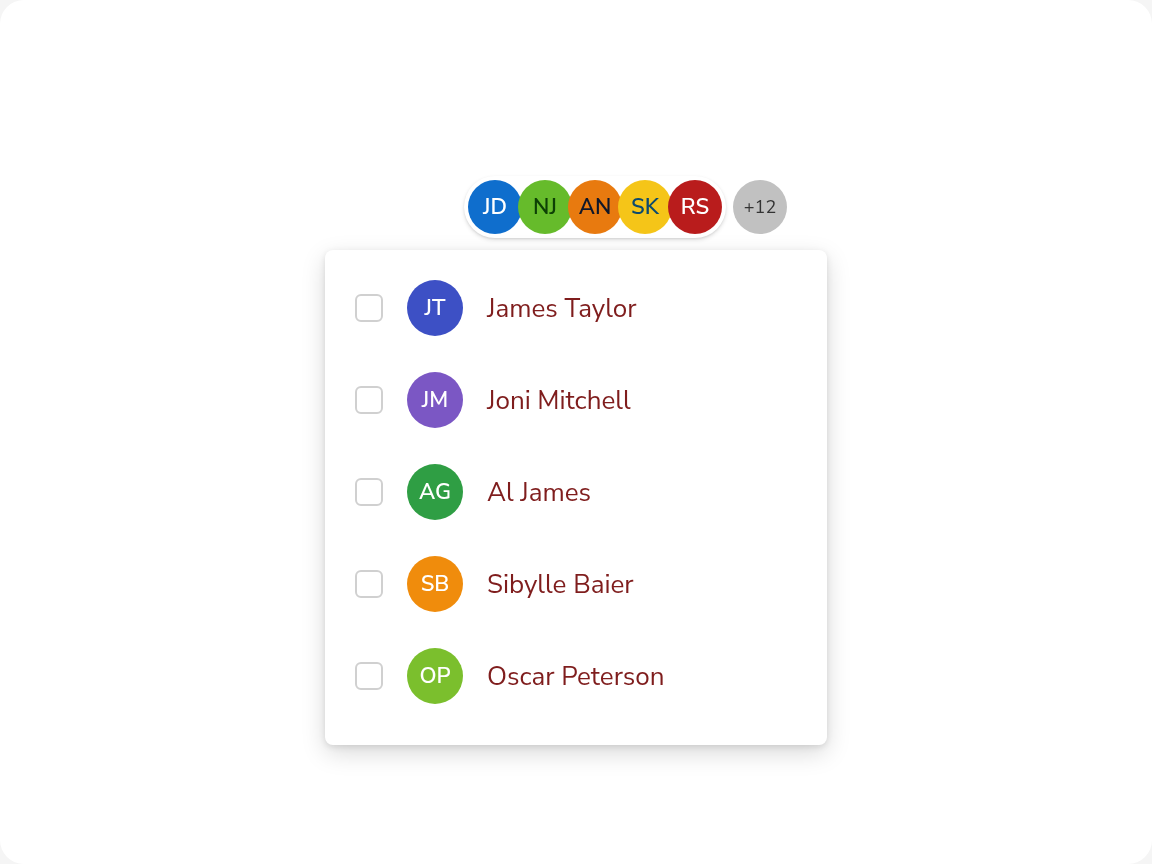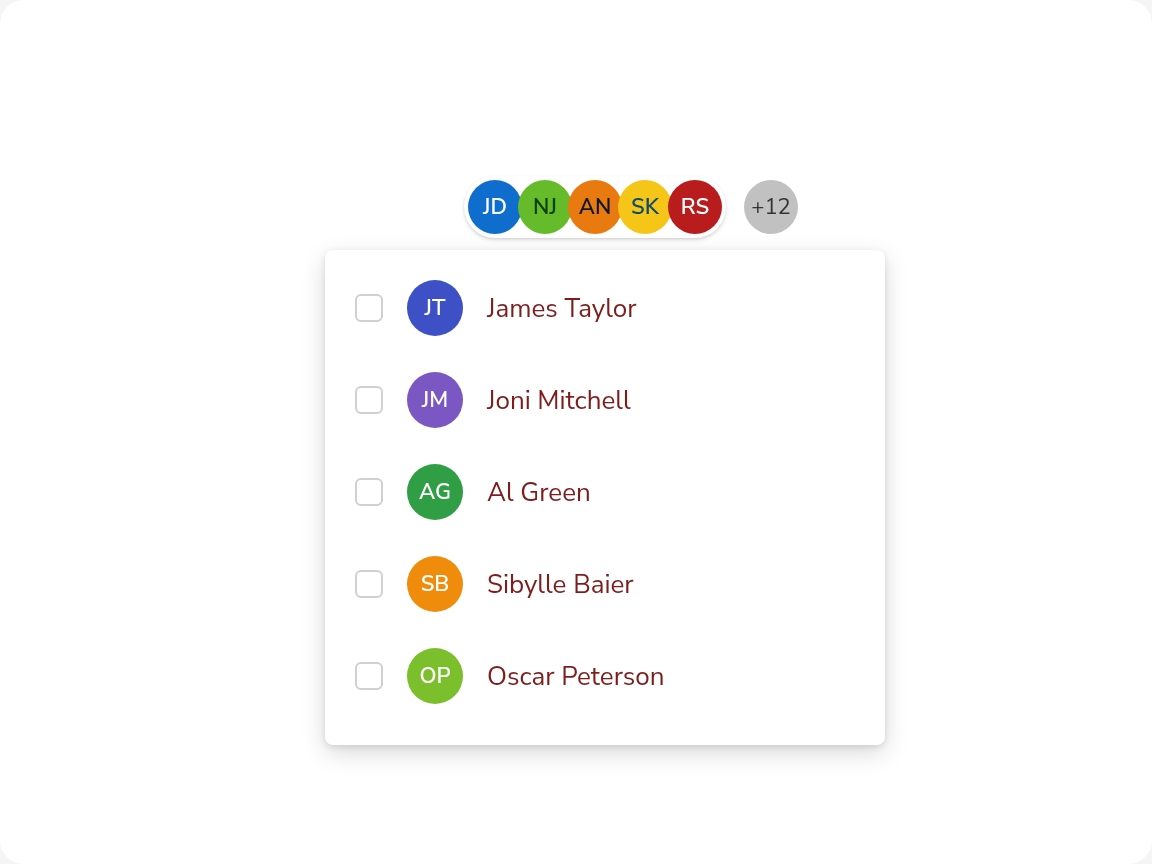"+12" .overflow-pill { font-size: 22px -> 18px; margin-left: 18px -> 7px }
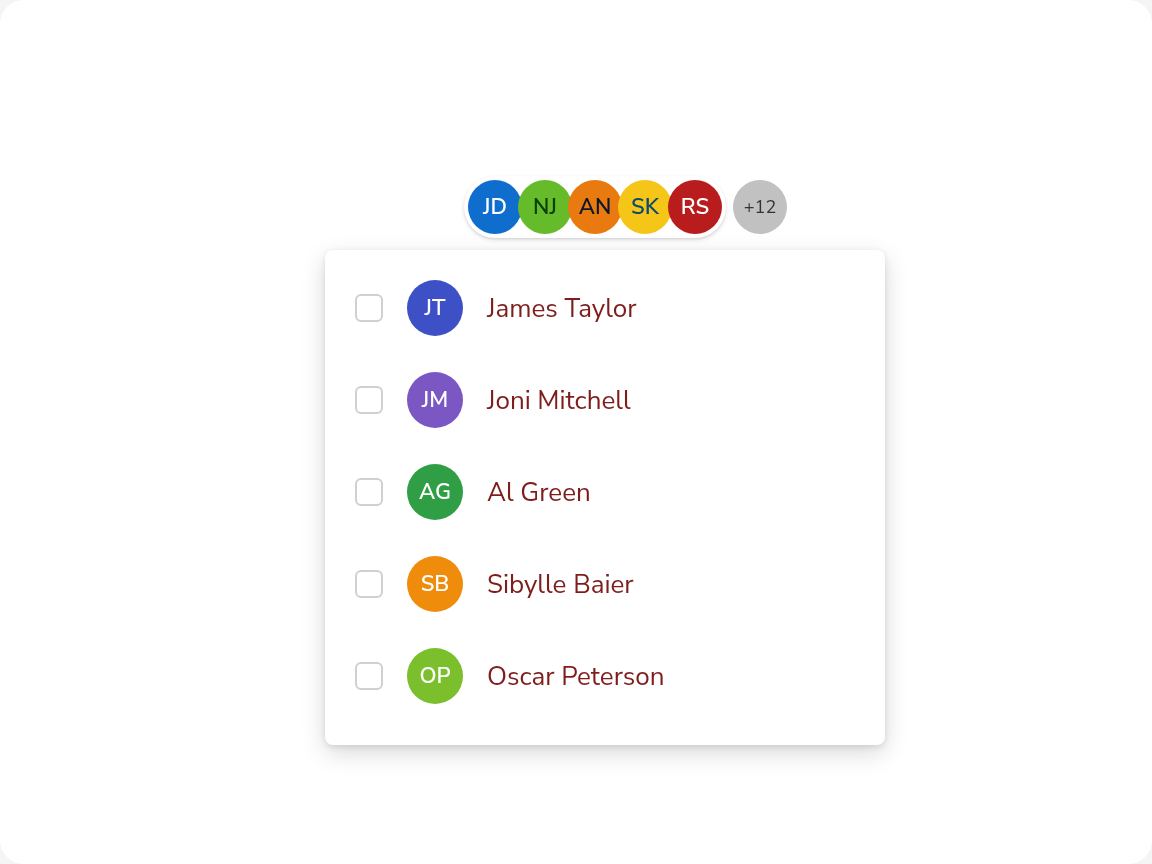"JT" .popover { width: 560px -> 502px }
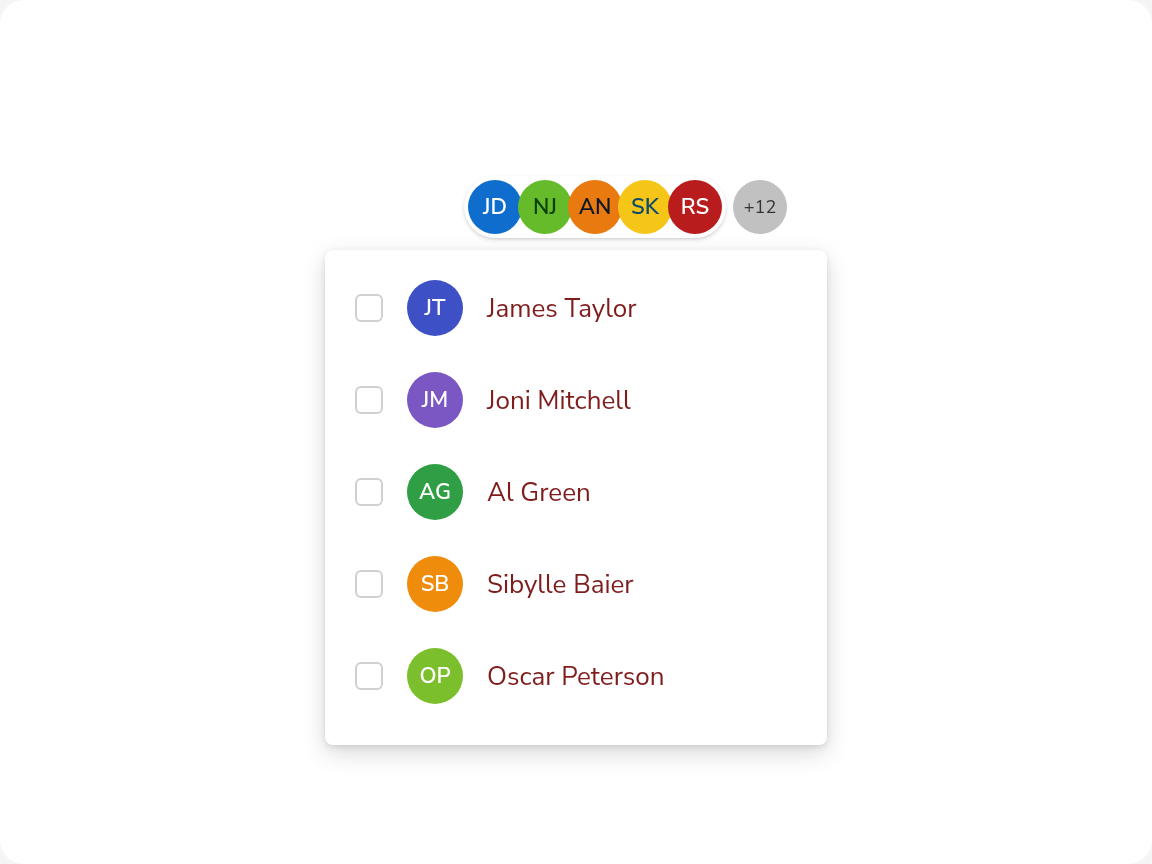"Al Green" div.list-name { text: Green -> James }
